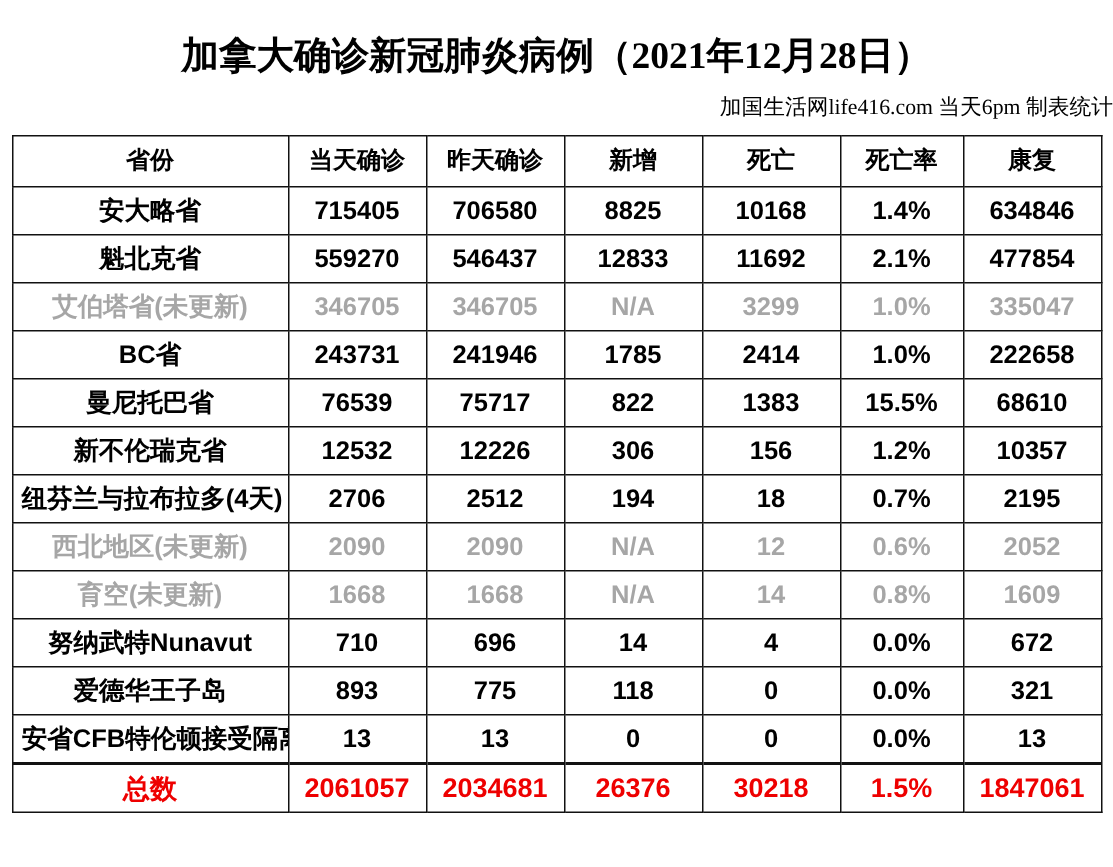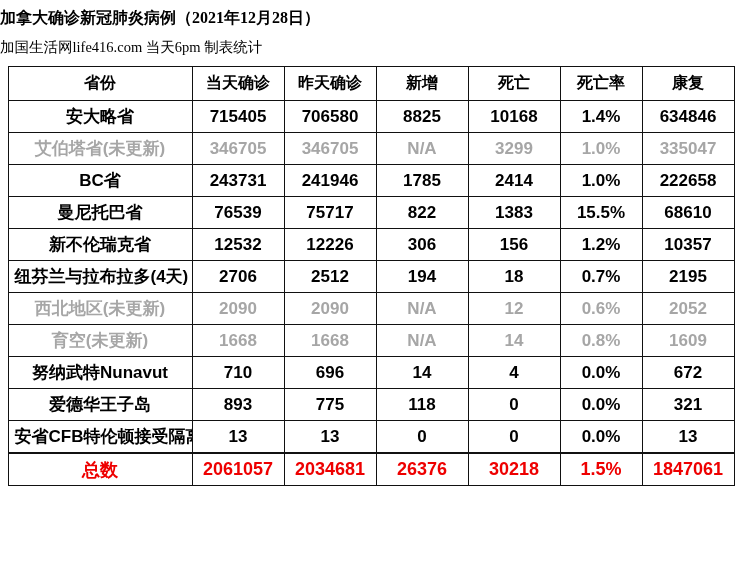"加拿大确诊新冠肺炎病例（2021年12月28日）" .title { font-size: 16px -> 25px; margin-top: 8px -> 20px; text-align: none -> center }
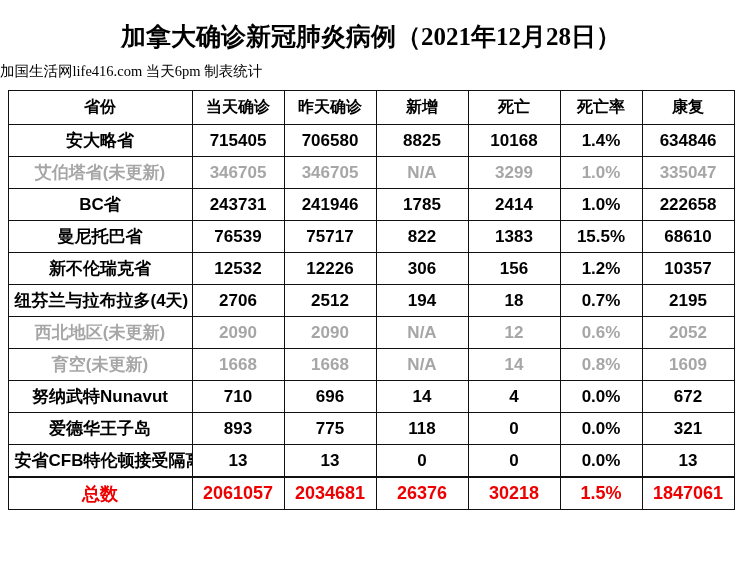"加国生活网life416.com 当天6pm 制表统计" .subtitle { text-align: left -> right }
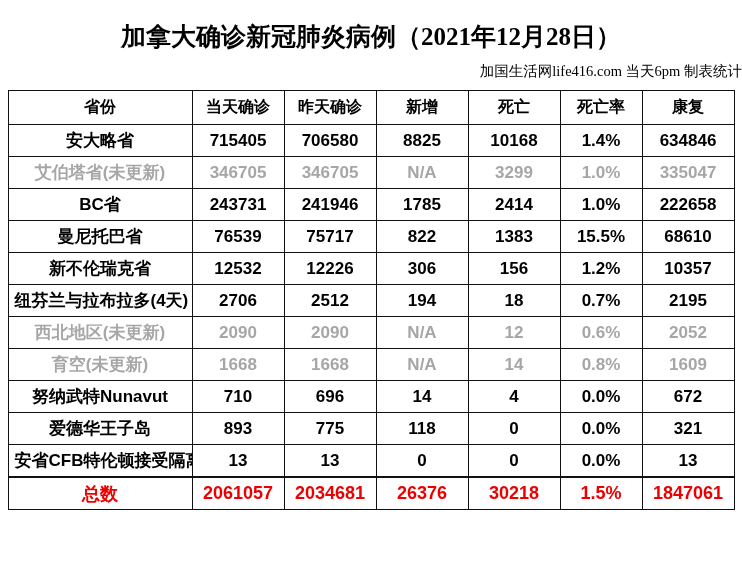"魁北克省" tr { html: none -> <tr> <td>魁北克省</td> <td>559270</td> <td>546437</td> <td>12833</td> <td>11692</td> <td>2.1%</td> <td>477854</td> </tr> }
